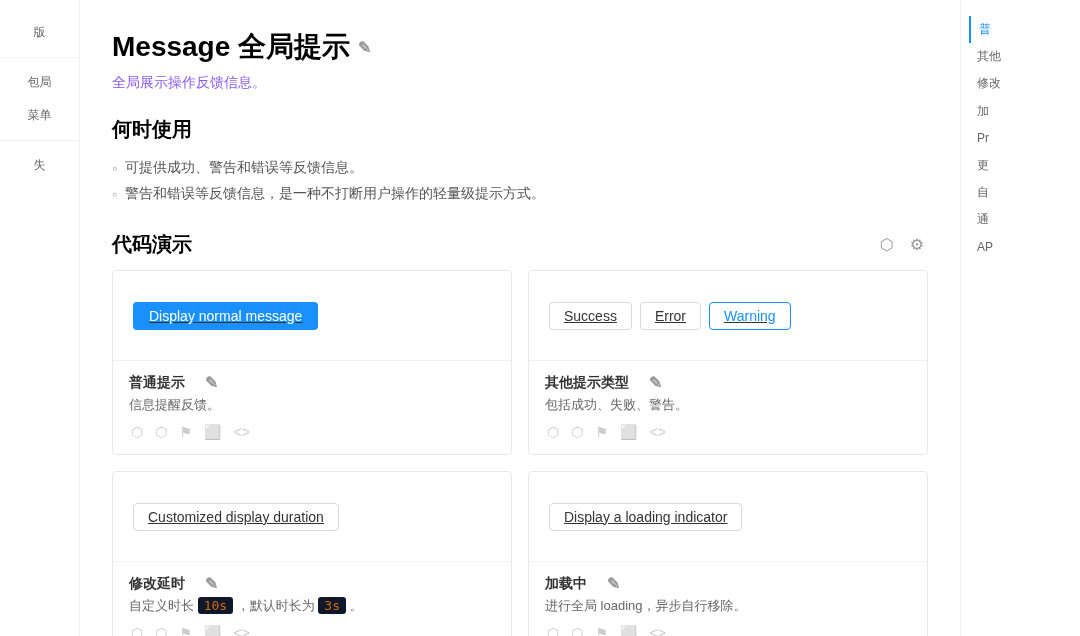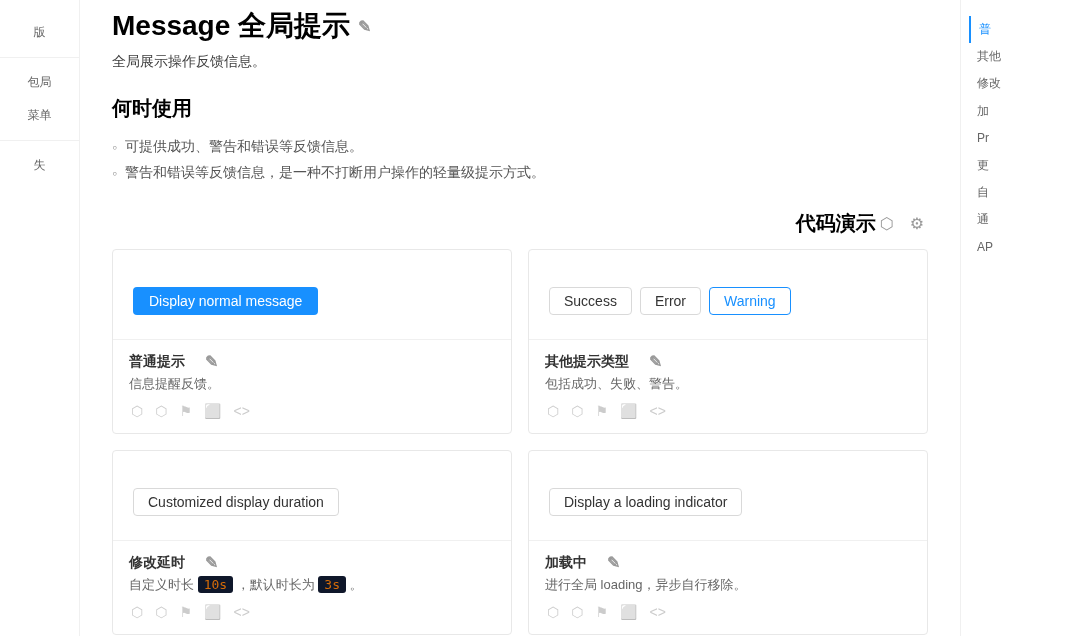"Message 全局提示" .main-content { padding: 7px 32px -> 28px 32px }
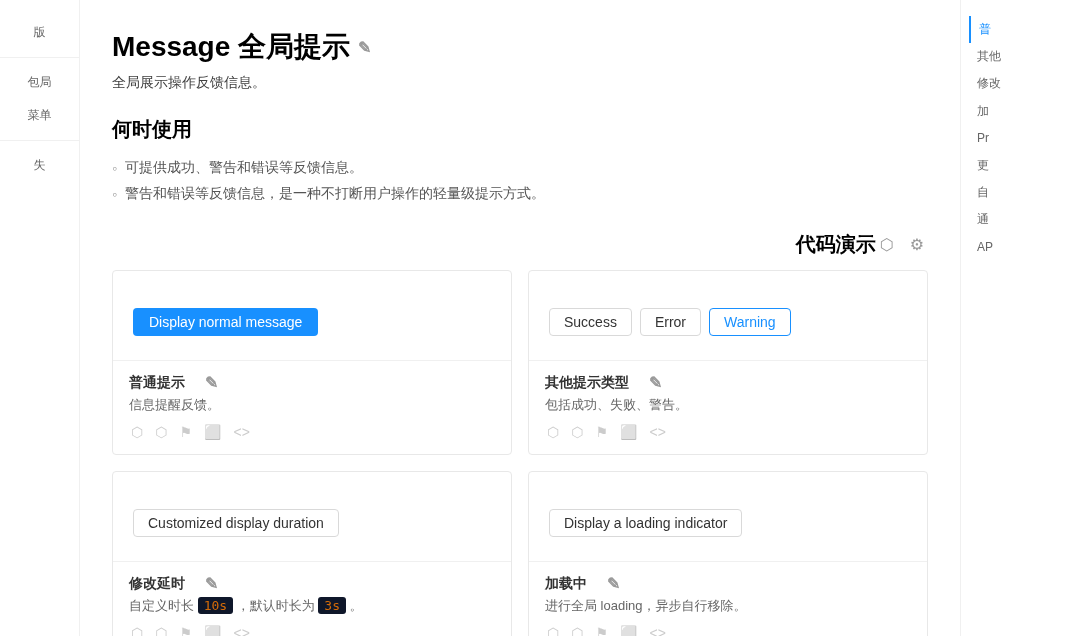"全局展示操作反馈信息。" .page-subtitle { color: #404040 -> #8b5cf6 }
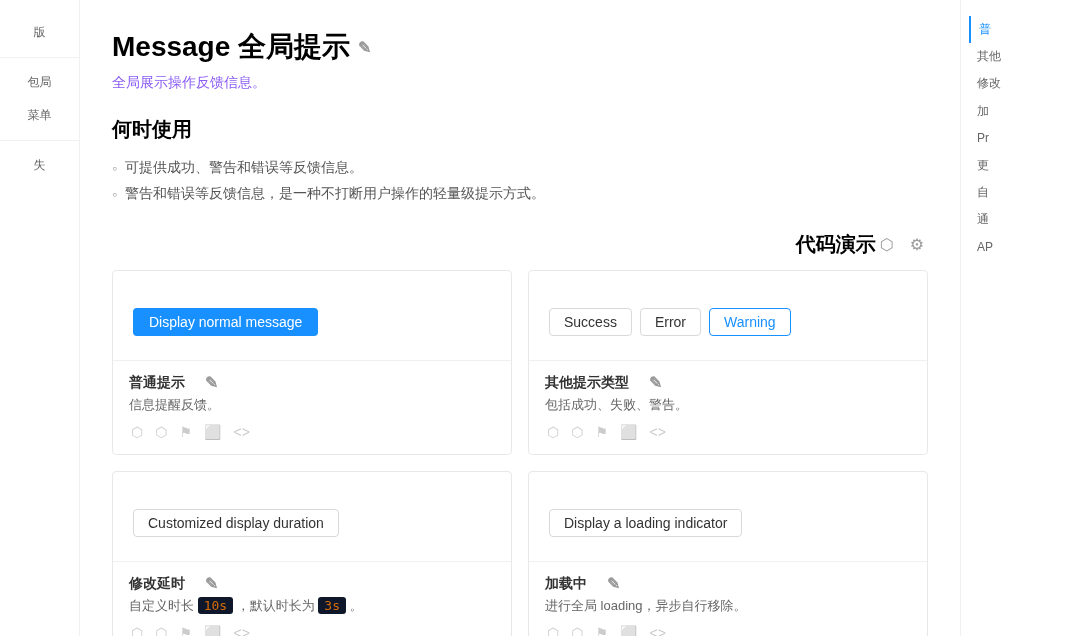"代码演示" .demo-section-header { justify-content: flex-end -> space-between }
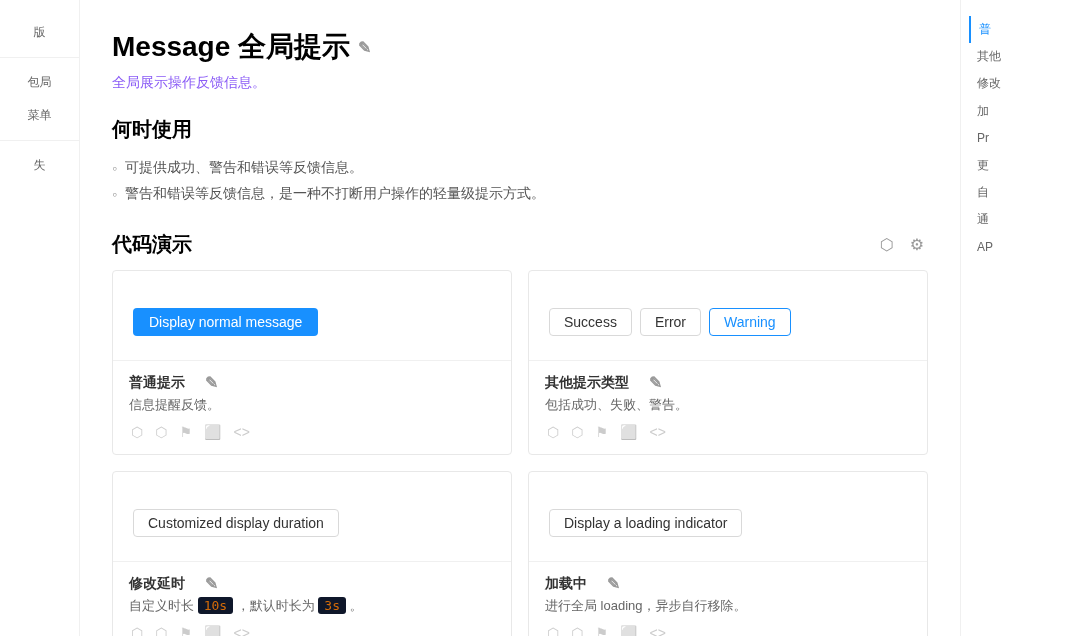"Display normal message" .demo-preview { align-items: flex-end -> center; text-decoration: none -> underline }
